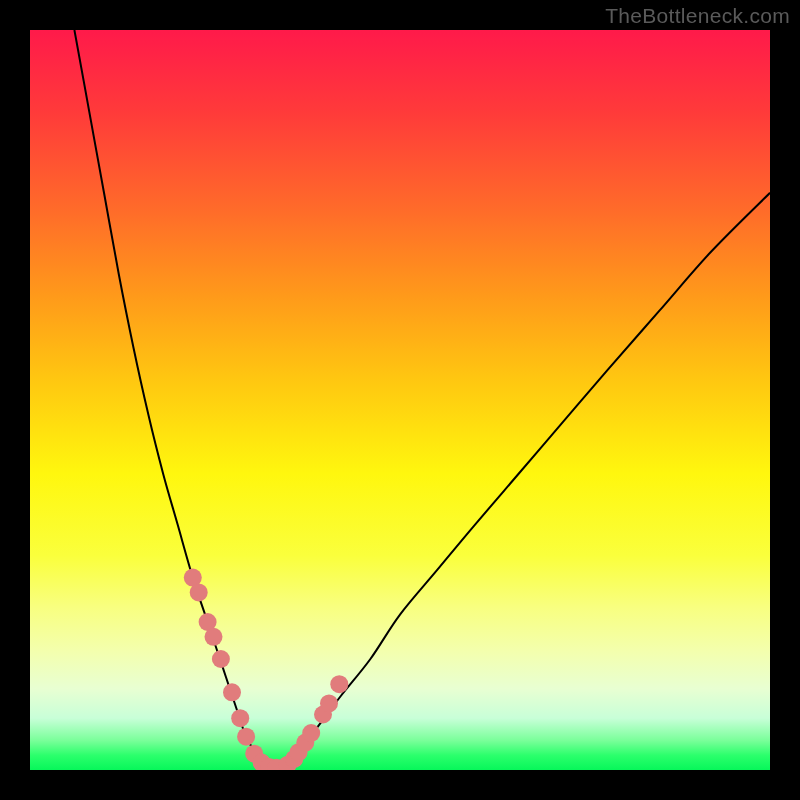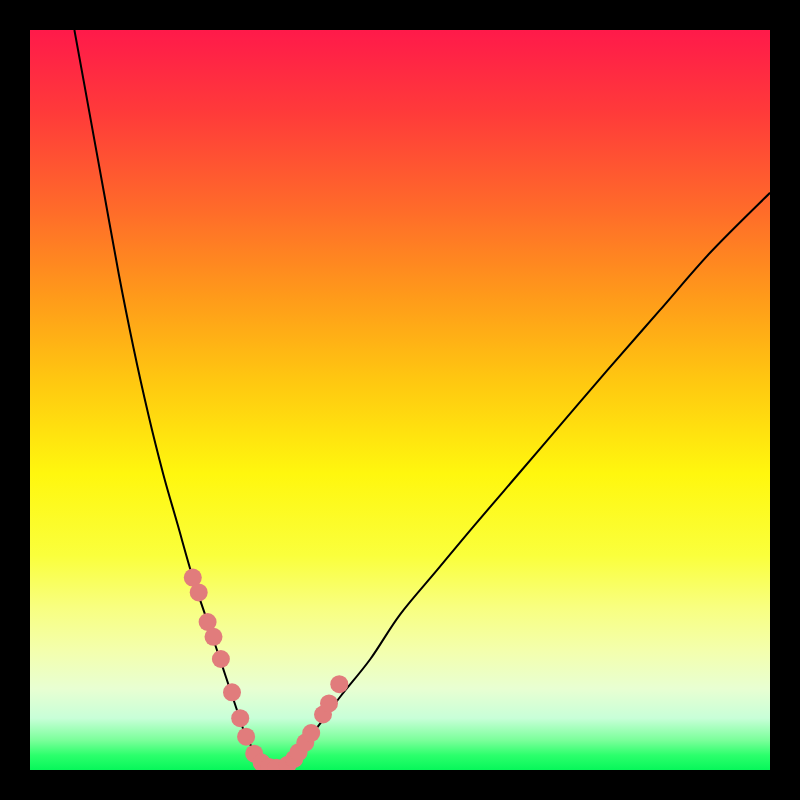"TheBottleneck.com" div.watermark { html: none -> <div>TheBottleneck.com</div> }
